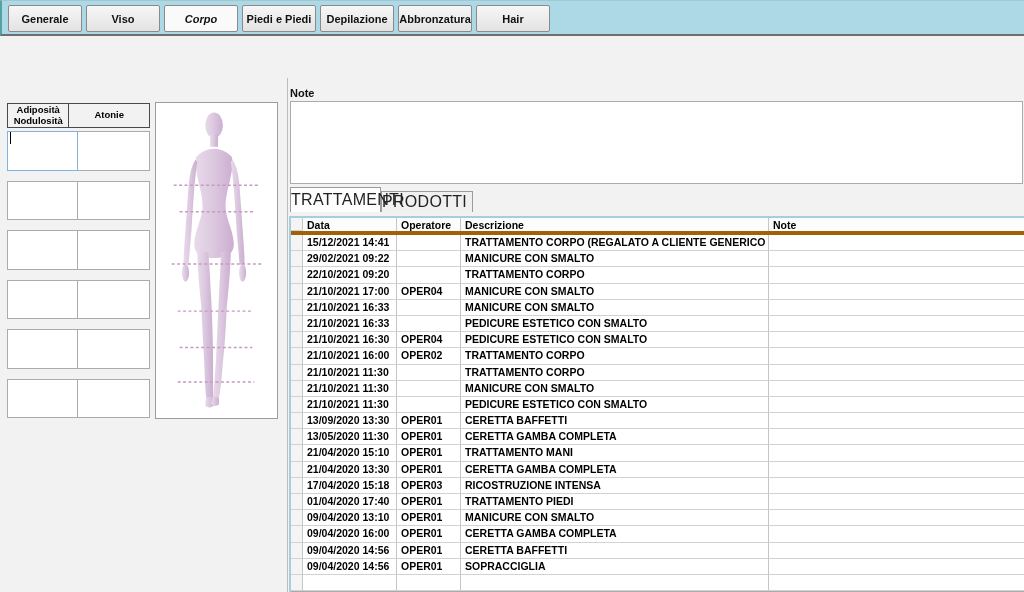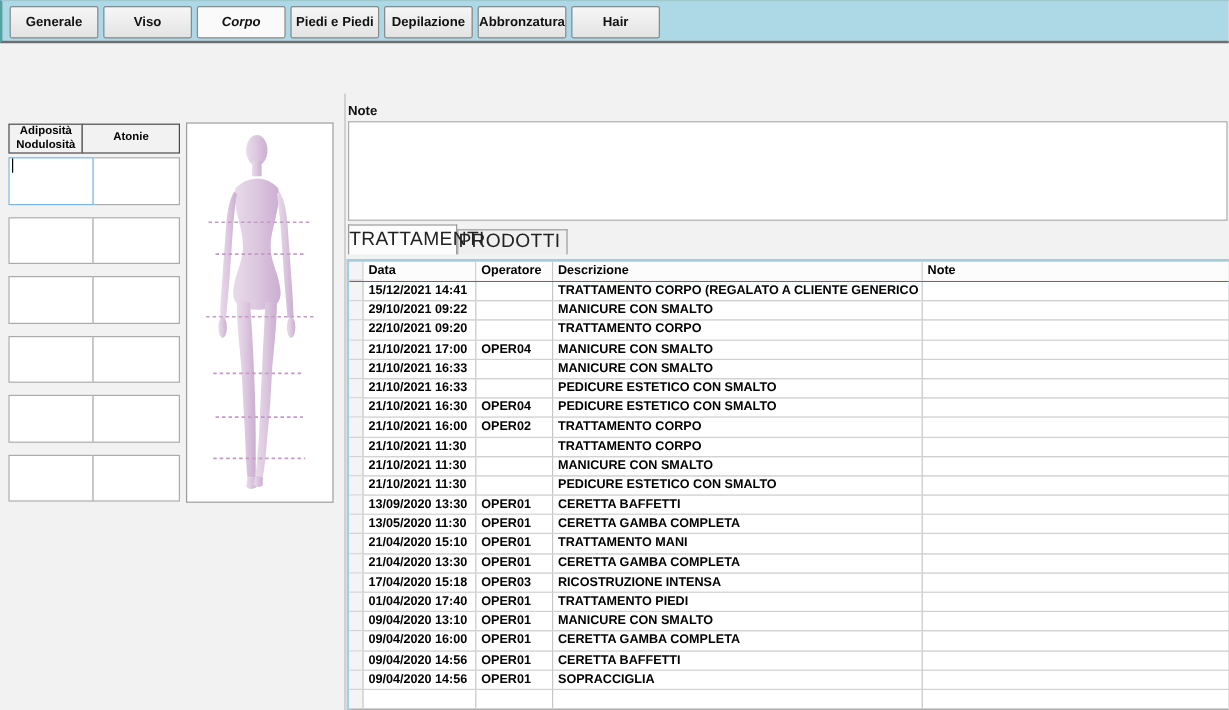"Data" .g-row.g-head { border-bottom: 1px solid #a16207 -> 4px solid #a16207 }
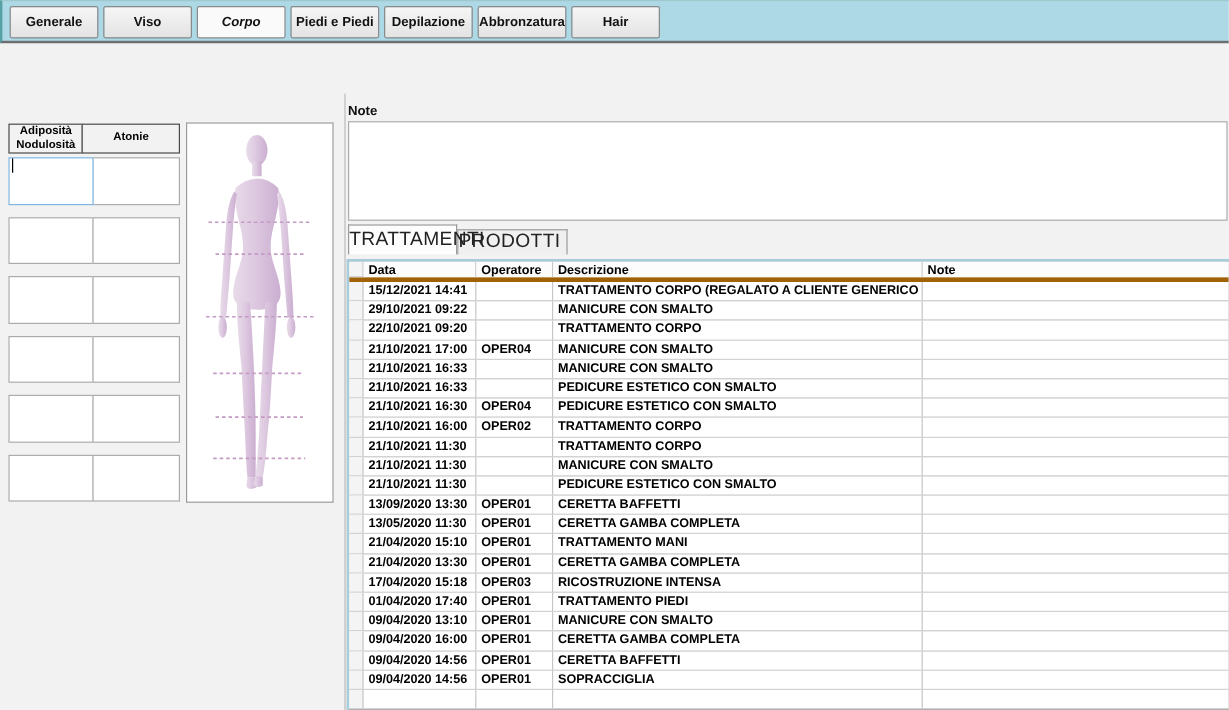"29/10/2021 09:22" div.g-cell { text: 29/10/2021 -> 29/02/2021 }
